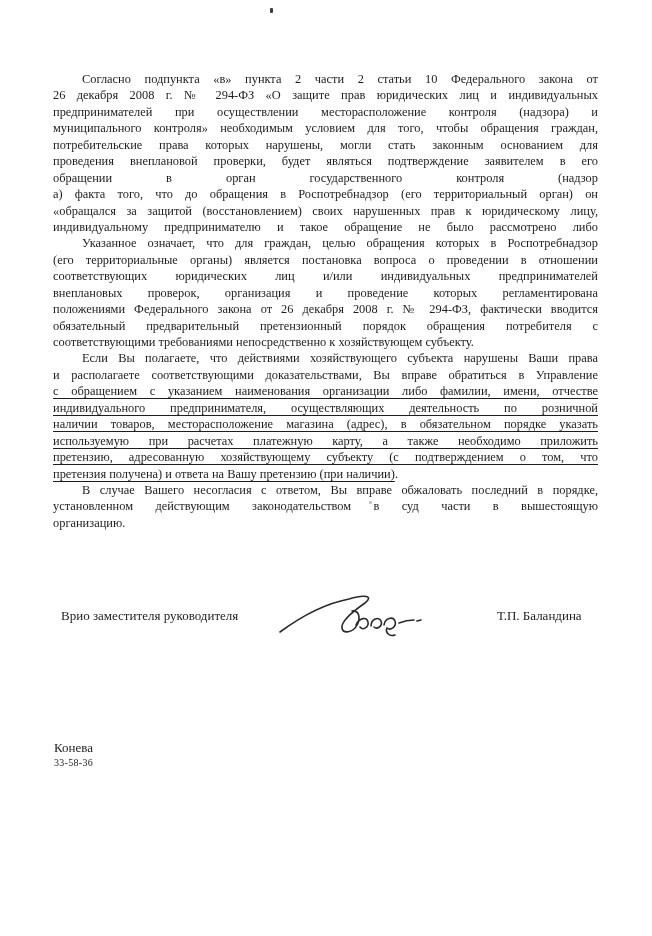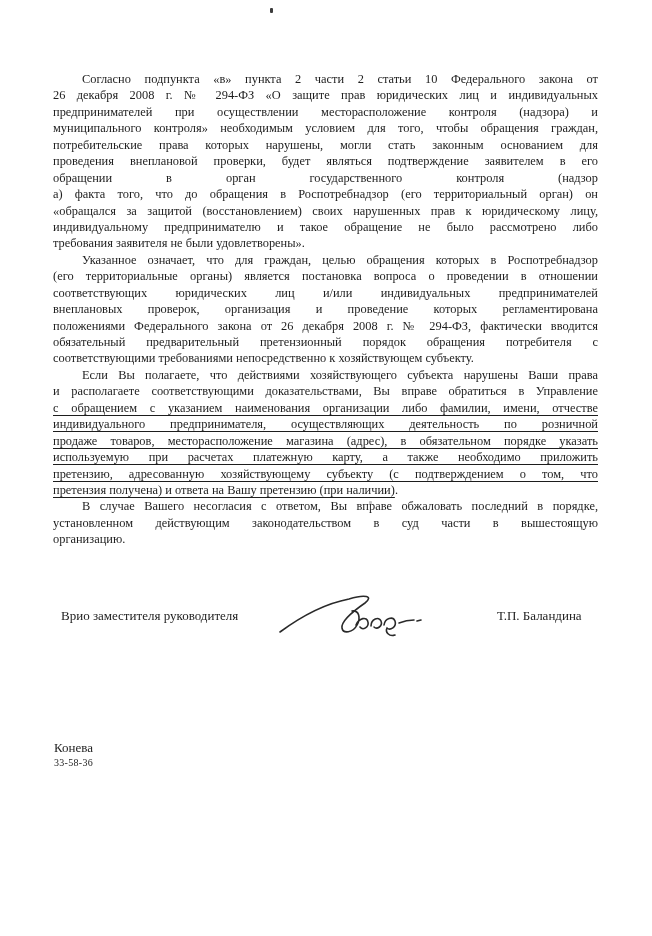"требования заявителя не были" div.line { html: <div>требования заявителя не были удовлетворены».</div> -> none }
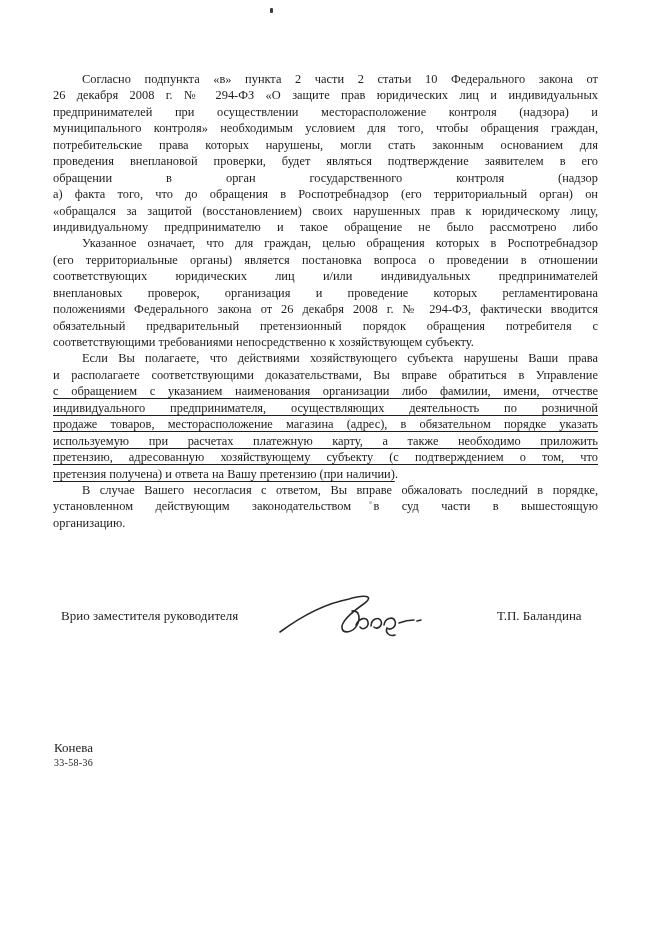"продаже товаров, месторасположение" div.line { text: продаже -> наличии }
